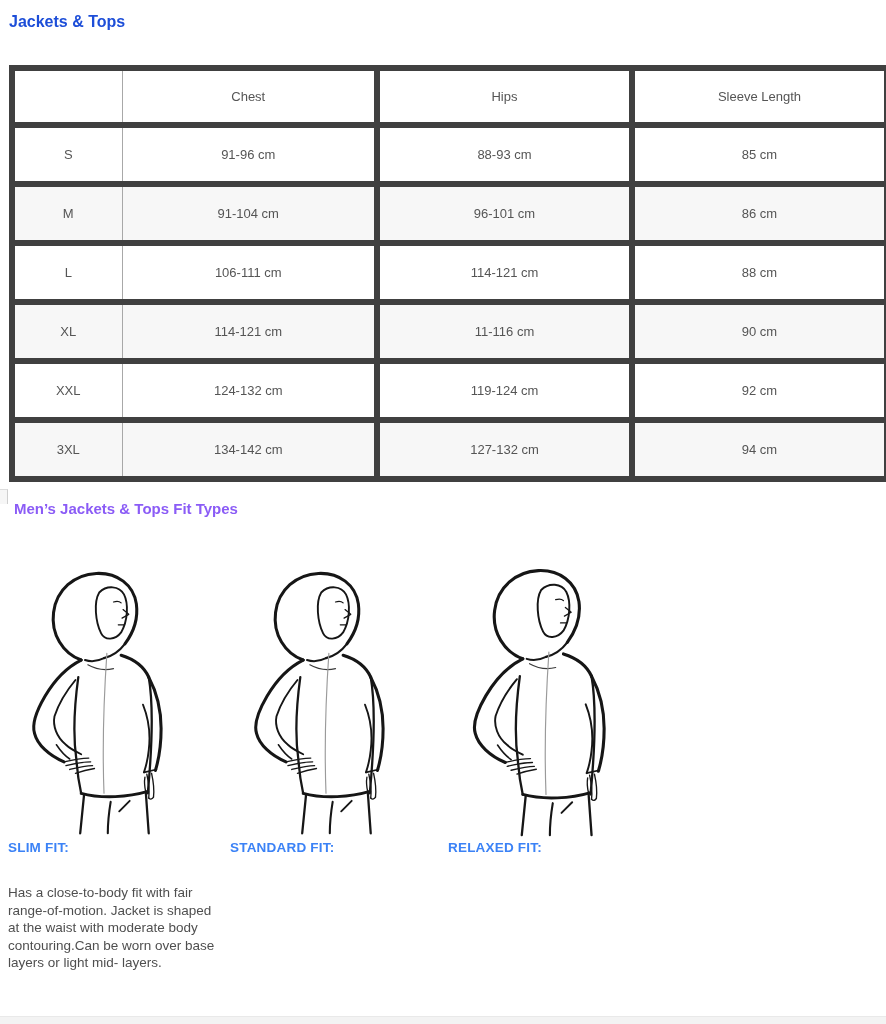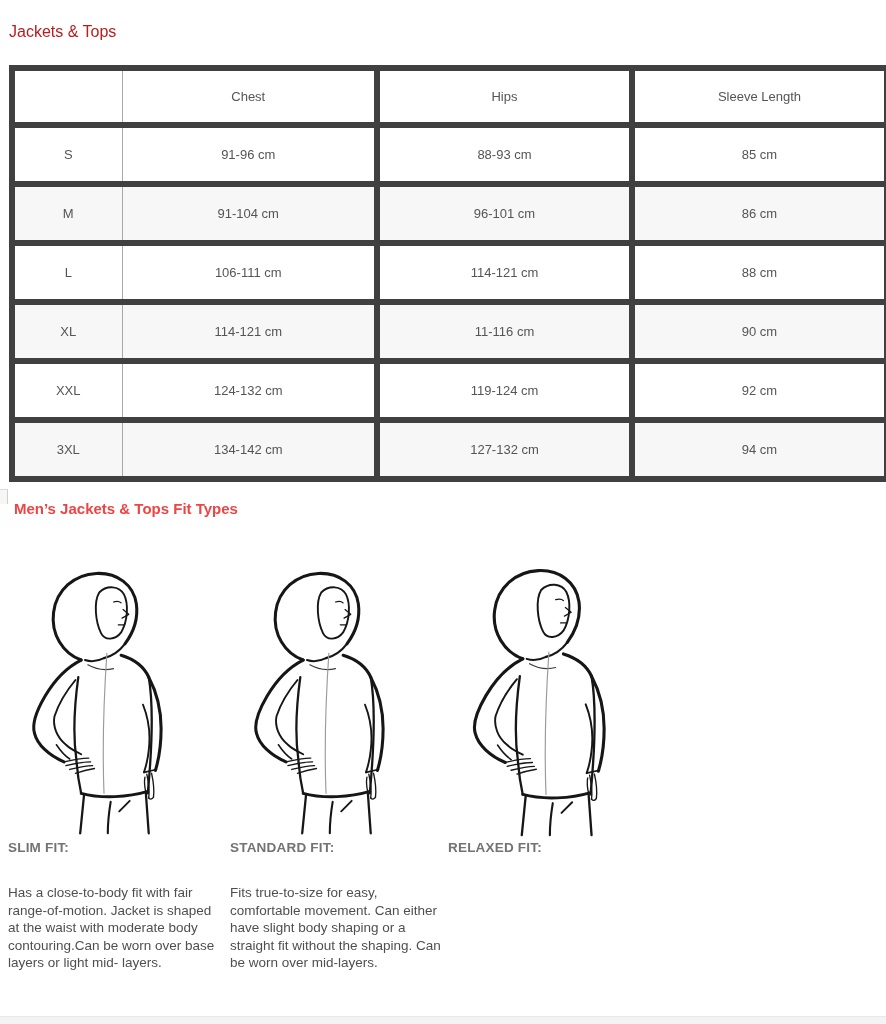"Jackets & Tops" .page-title { color: #b91c1c -> #1d4ed8; font-weight: 400 -> 700; top: 23px -> 13px }
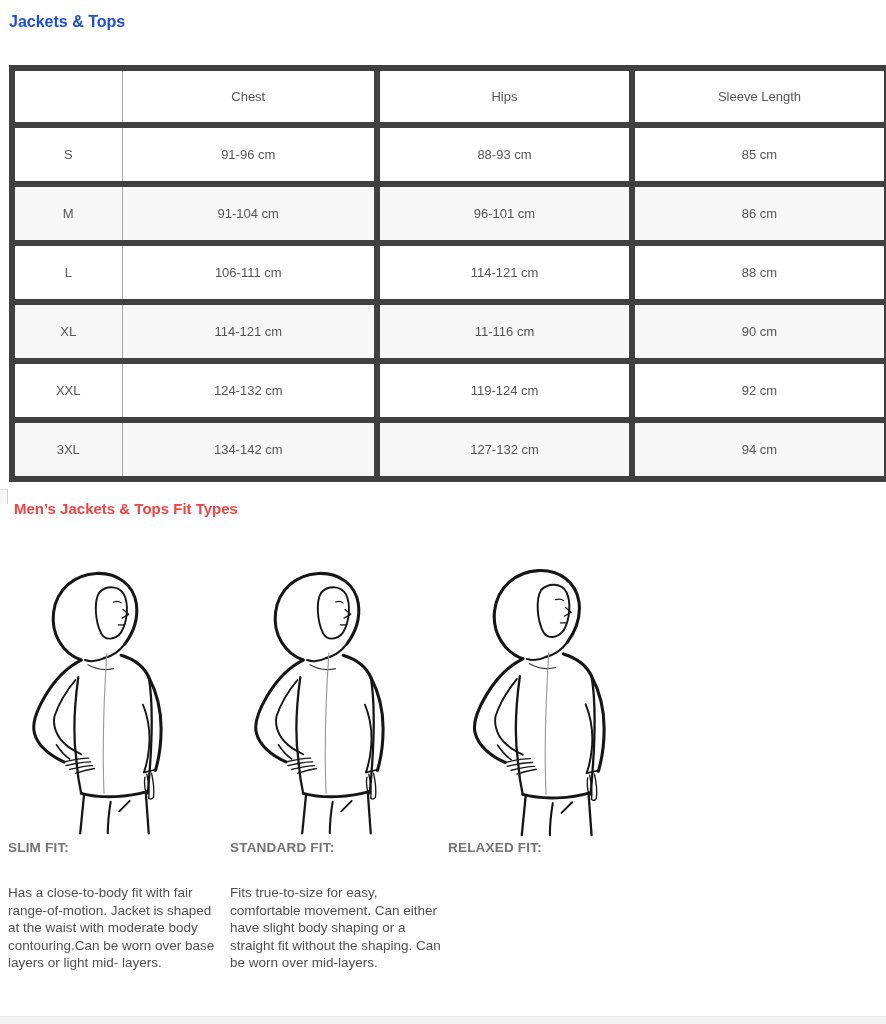"Men’s Jackets & Tops Fit" .section-title { color: #ef4444 -> #8b5cf6 }
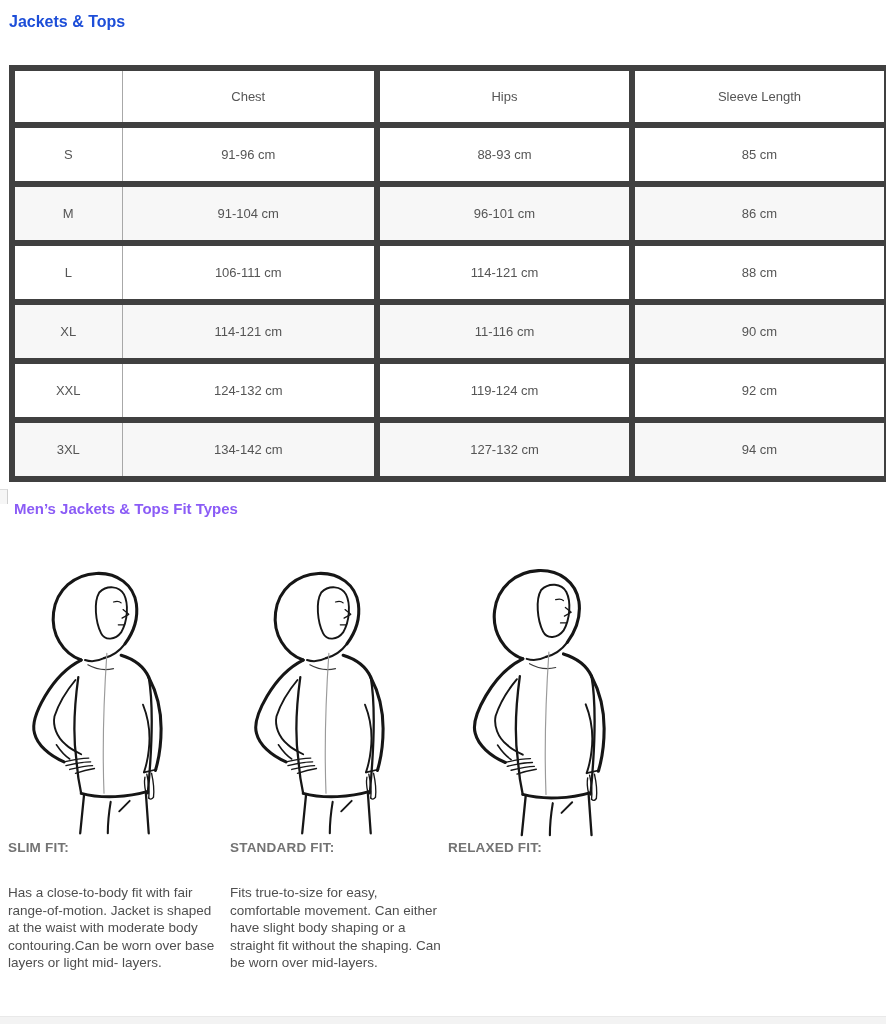"SLIM FIT:" .fit-label { color: #737373 -> #3b82f6 }
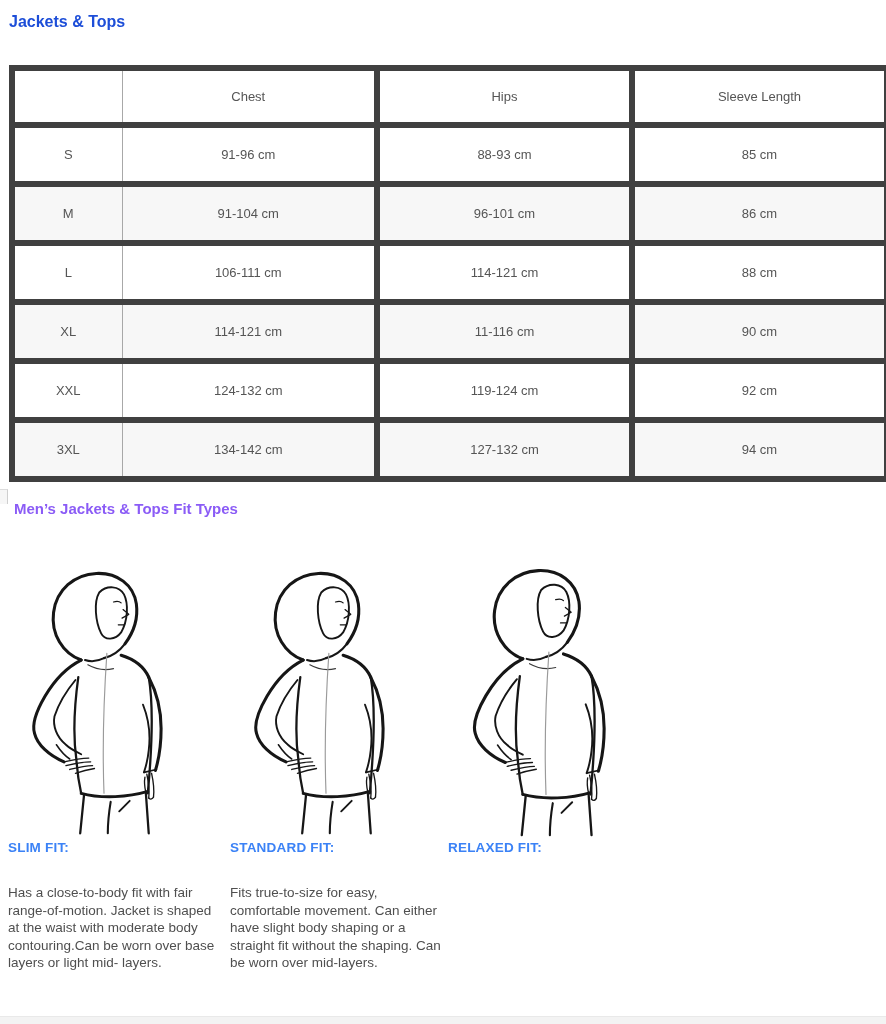"Fits true-to-size for easy, comfortable" div.fit-desc { html: <div>Fits true-to-size for easy, comfortable movement. Can either have slight body shaping or a straight fit without the shaping. Can be worn over mid-layers.</div> -> none }
